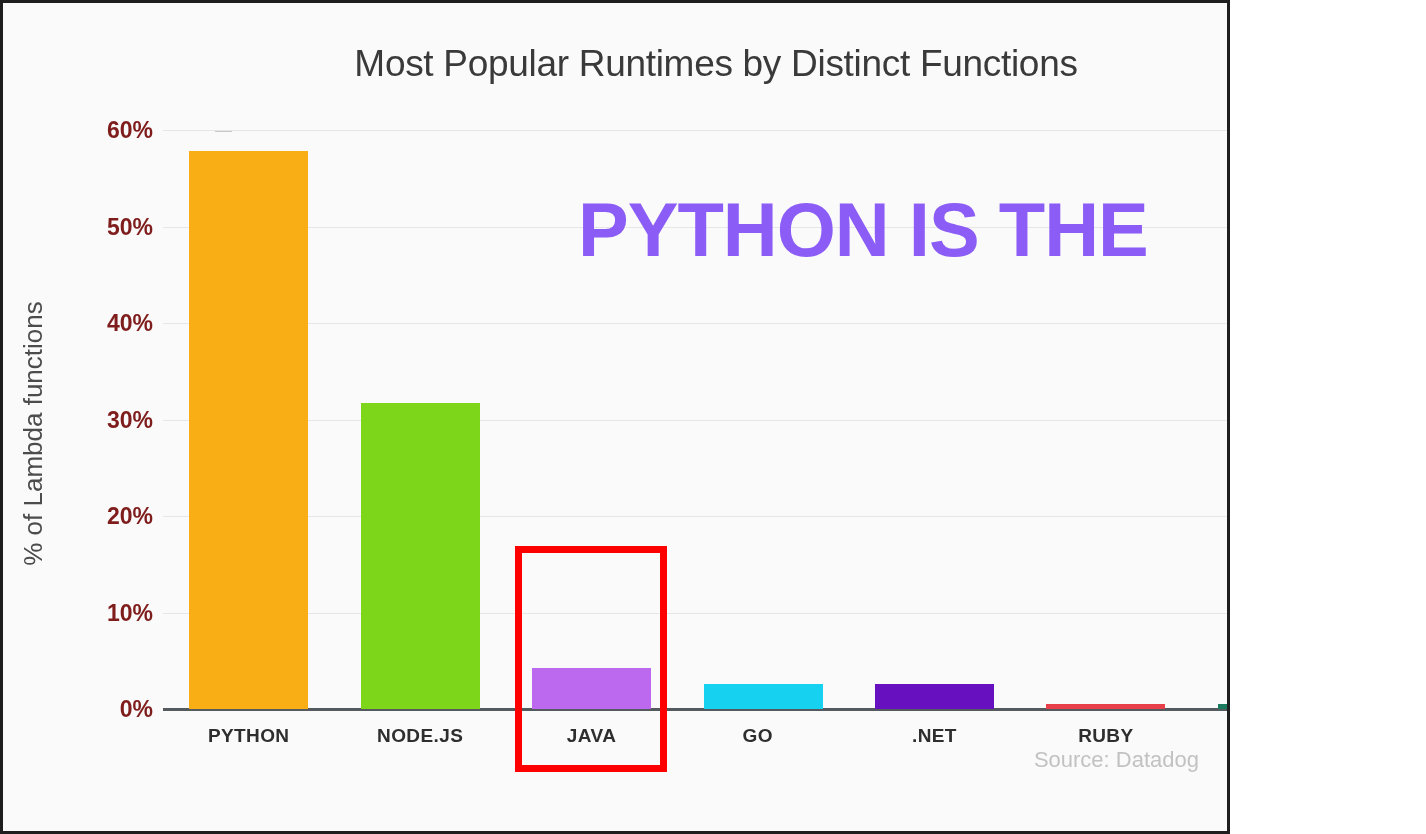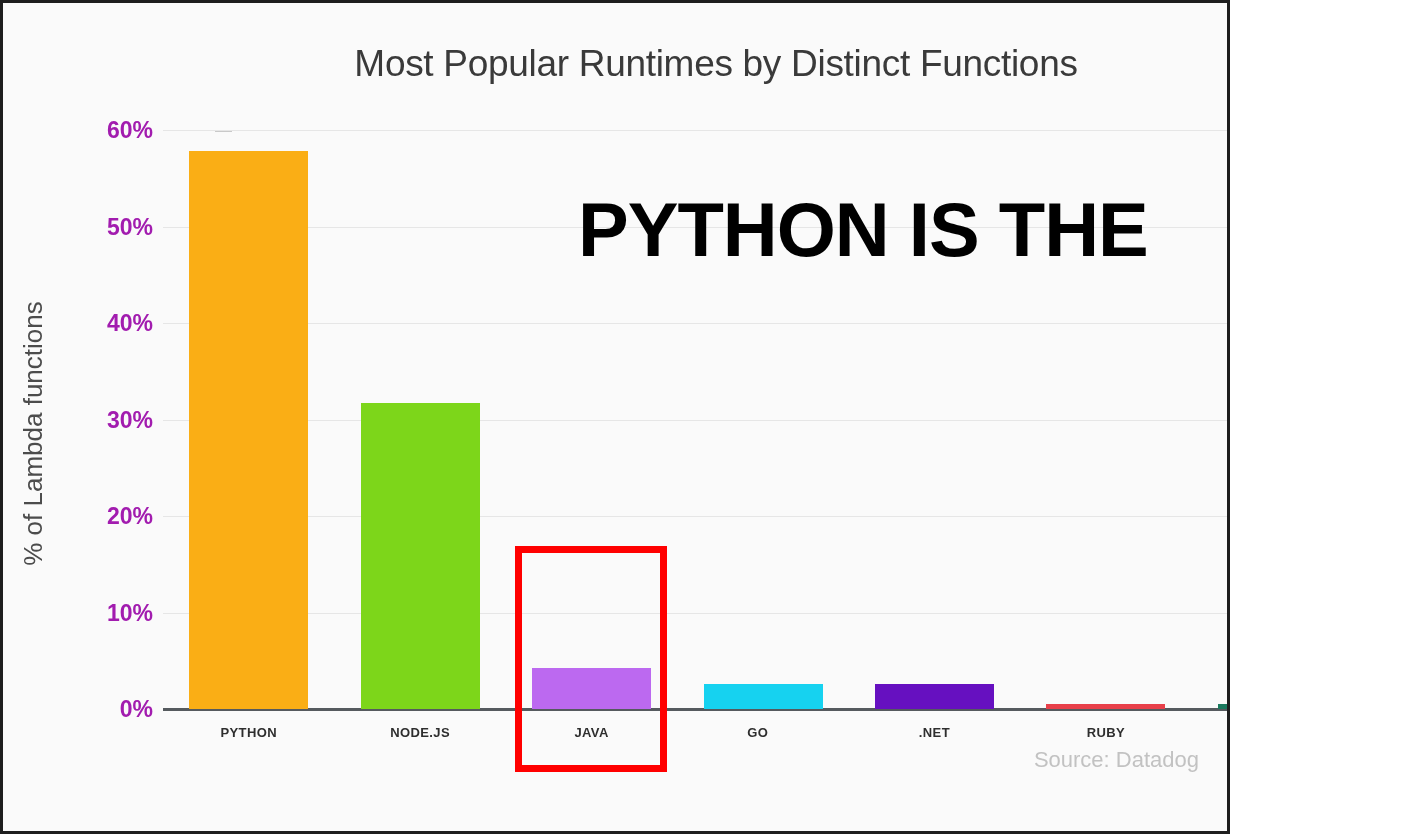"60%" .ytick { color: #a21caf -> #7f1d1d }
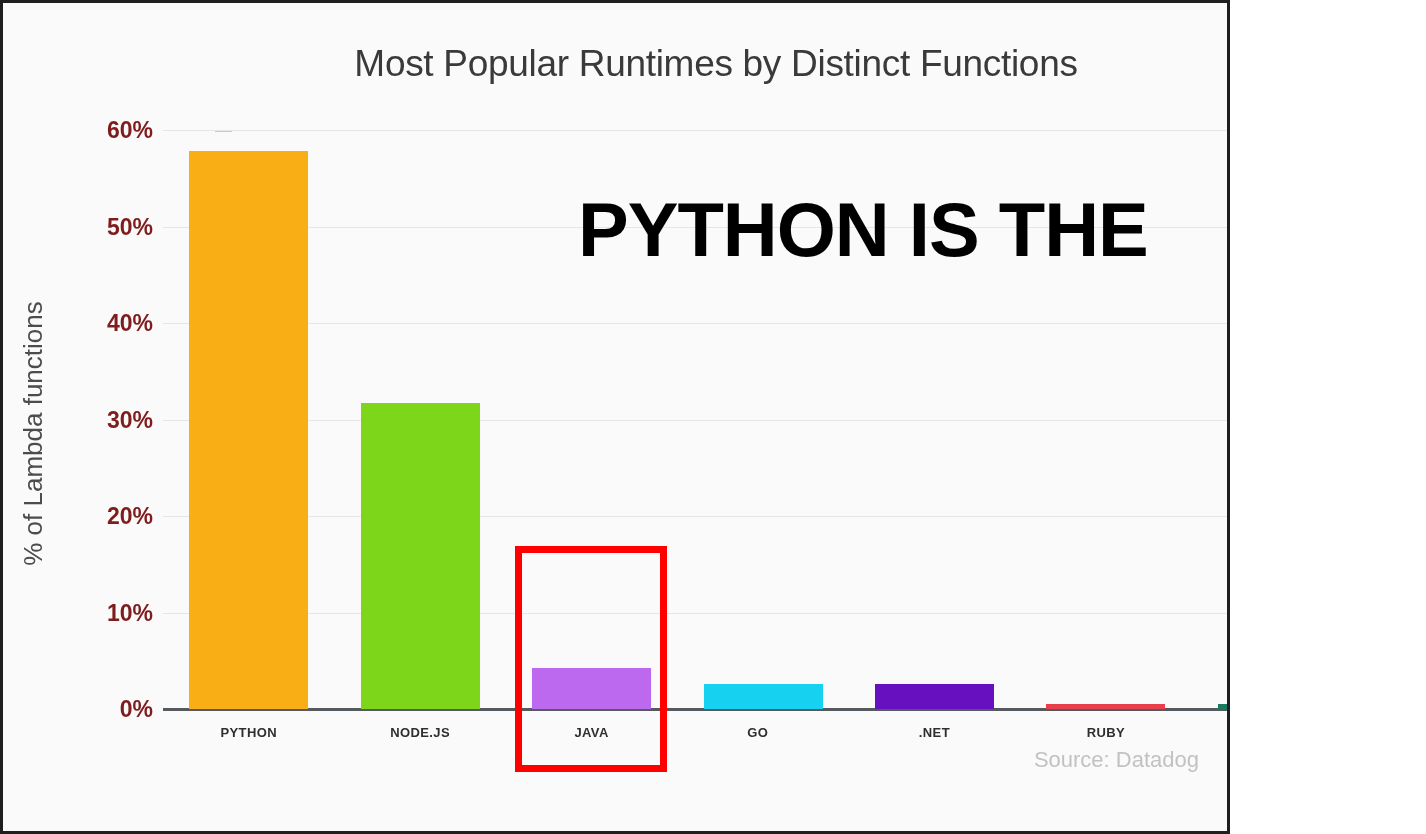"PYTHON IS THE" div.callout-line { color: #000000 -> #8b5cf6 }
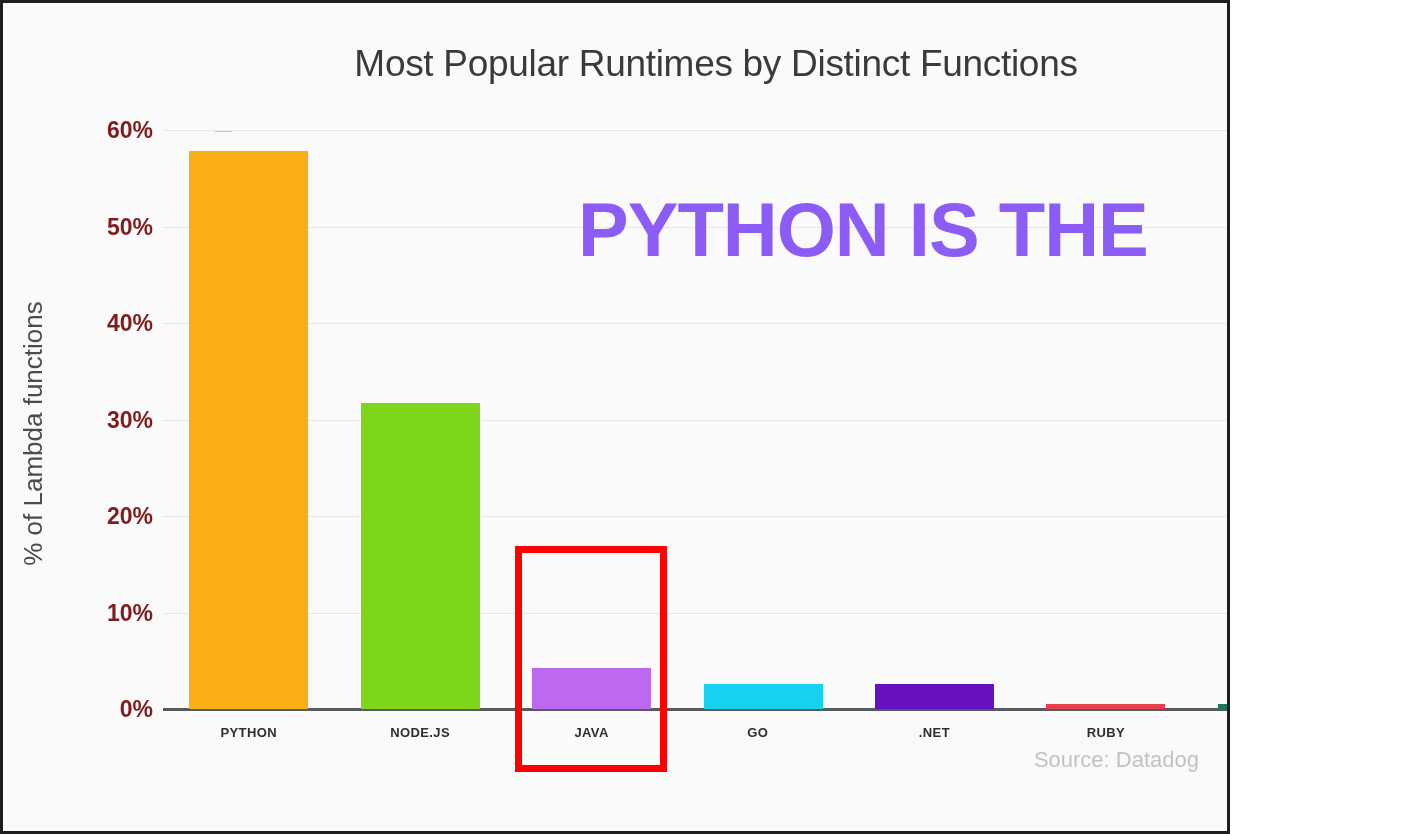"PYTHON" .xtick { font-size: 13px -> 19px }
